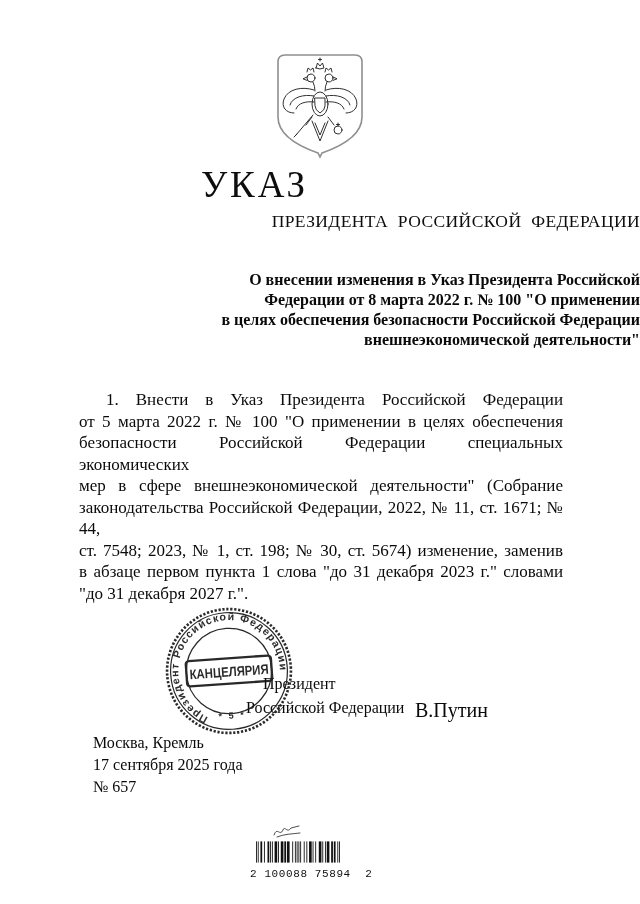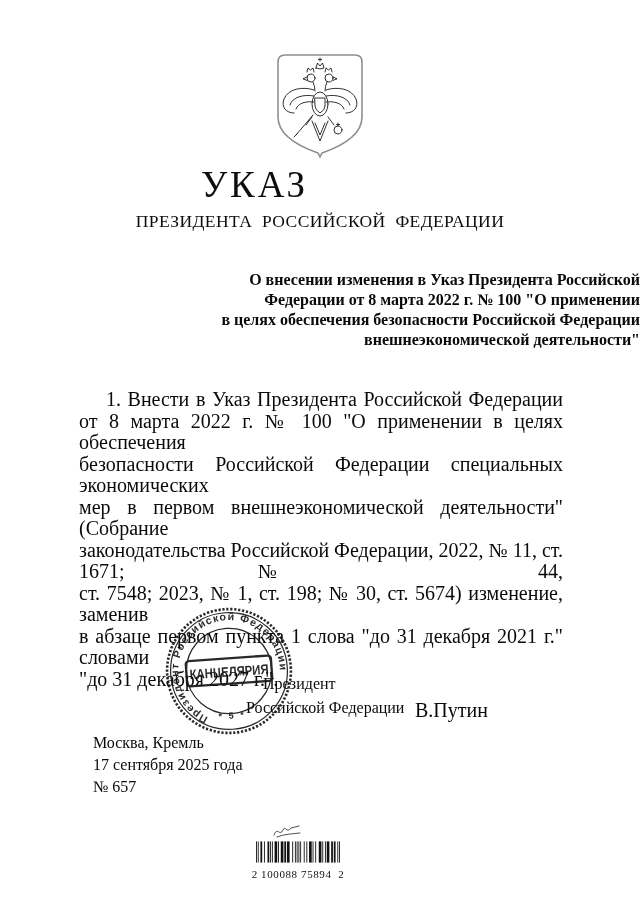"ПРЕЗИДЕНТА РОССИЙСКОЙ ФЕДЕРАЦИИ" .issuer { text-align: center -> right }
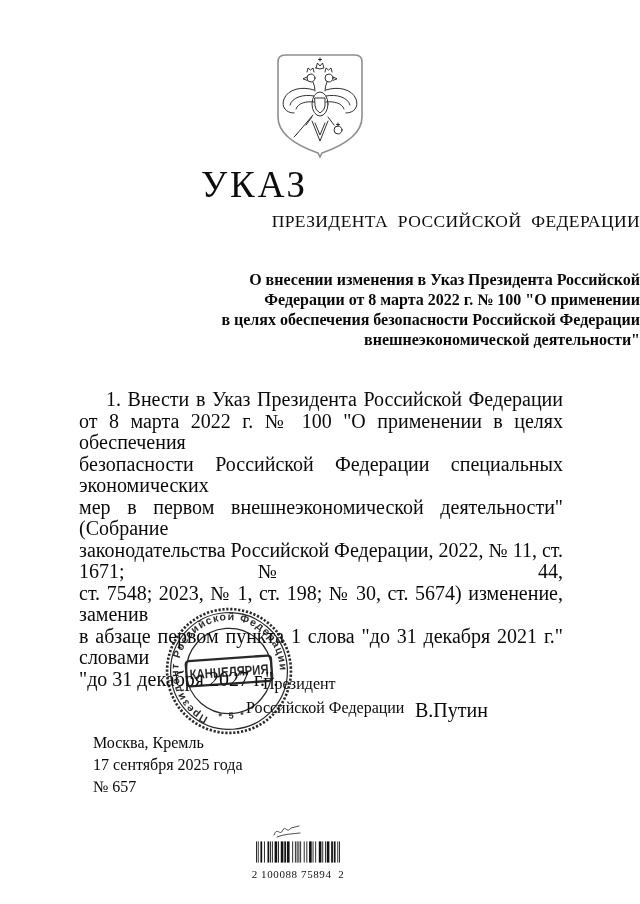"1. Внести в Указ Президента" .body-block { font-size: 20px -> 17px }
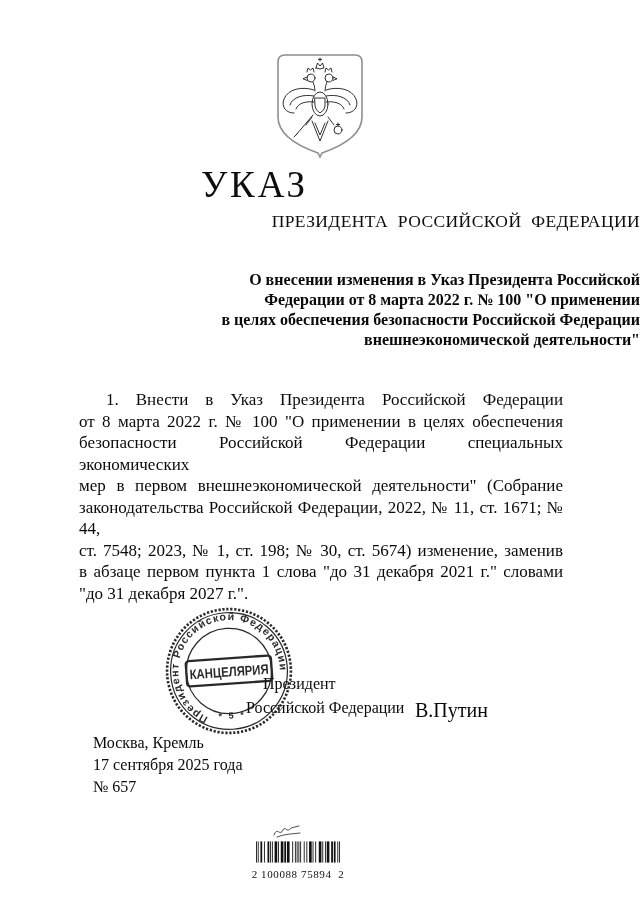"от 8 марта 2022 г." div { text: 8 -> 5 }
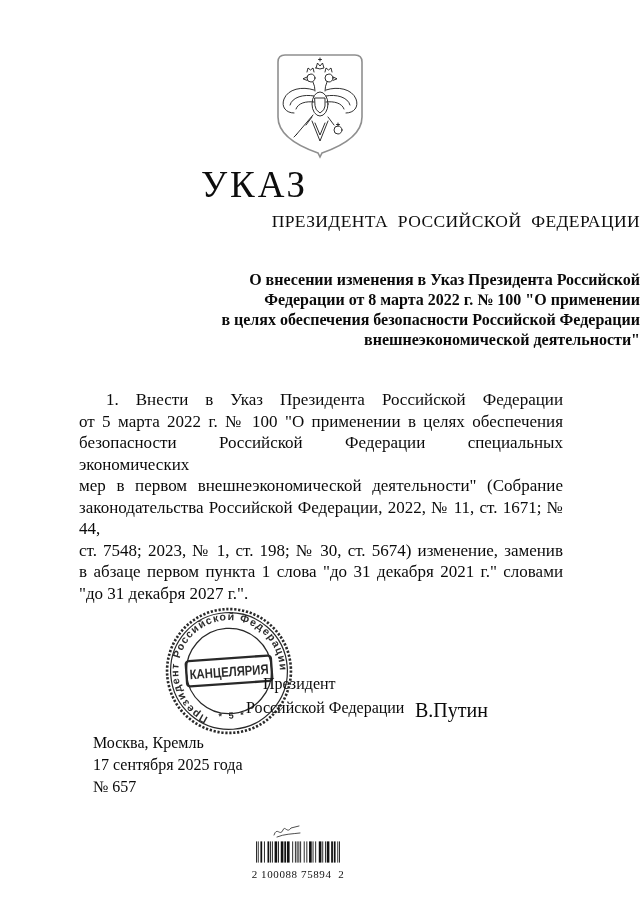"мер в первом внешнеэкономической" div { text: первом -> сфере }
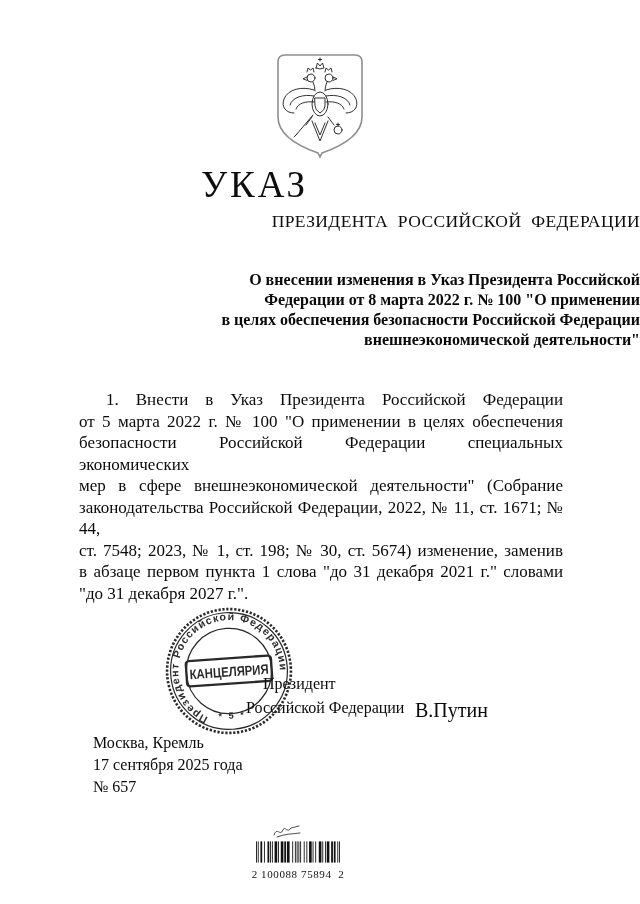"в абзаце первом пункта 1" div { text: 2021 -> 2023 }
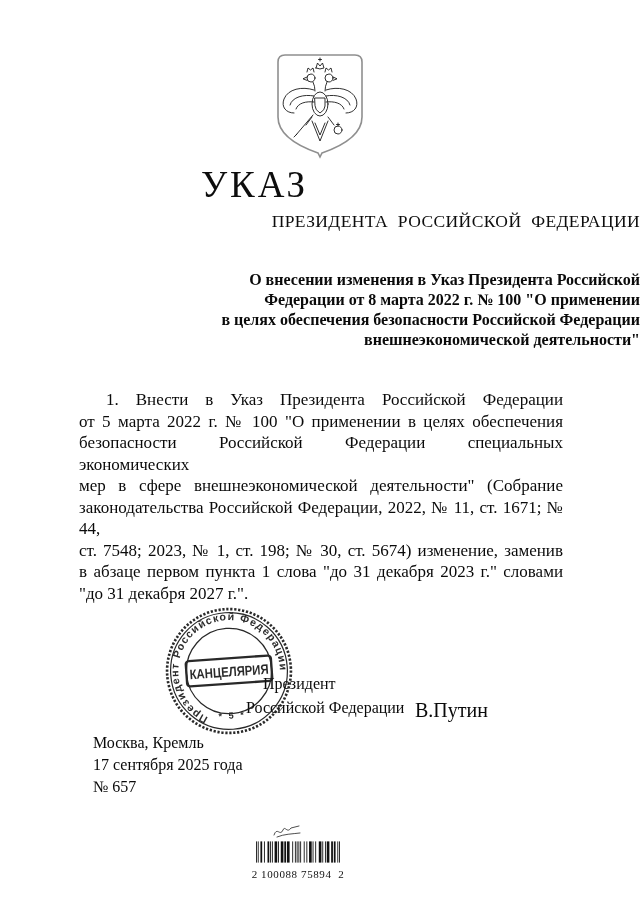"2 100088 75894 2" .bc-digits { font-family: Liberation Serif, serif -> Liberation Mono, monospace }
